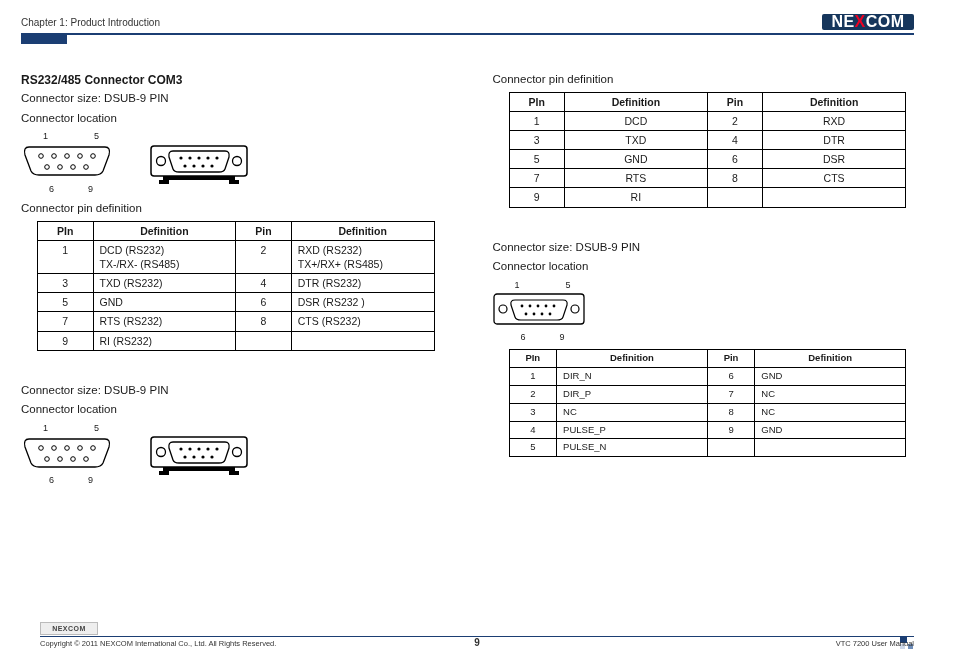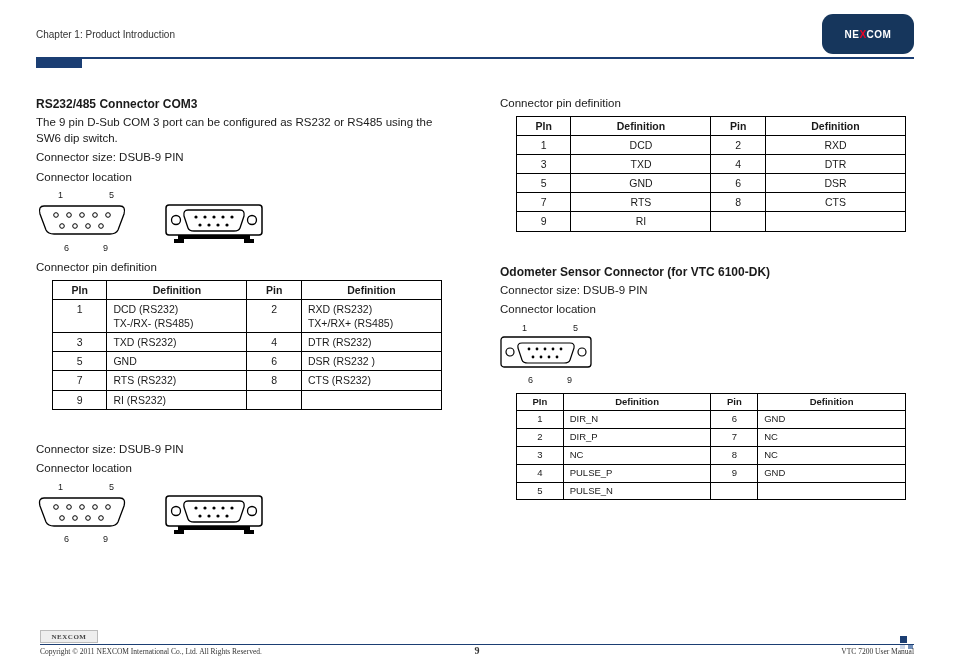"Chapter 1: Product Introduction" .page { padding: 14px 40px 10px 36px -> 14px 40px 10px 21px }
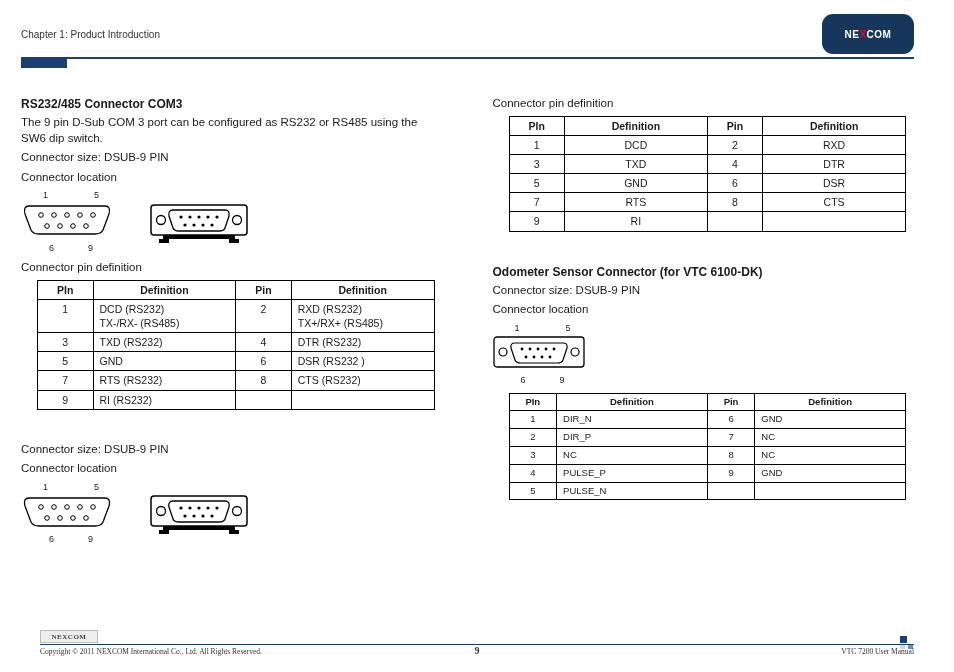"NE" .logo-top { border-radius: 11px -> 2px; font-size: 10px -> 16px; height: 40px -> 16px }
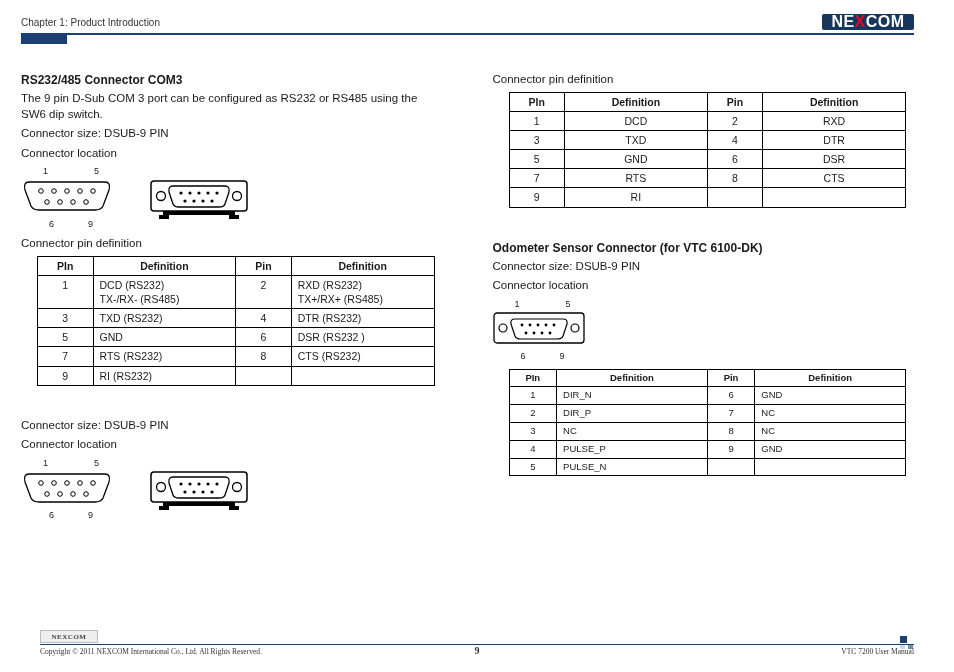"The 9 pin D-Sub COM" div.p { html: <div>The 9 pin D-Sub COM 3 port can be configured as RS232 or RS485 using the SW6 dip switch.</div> -> none }
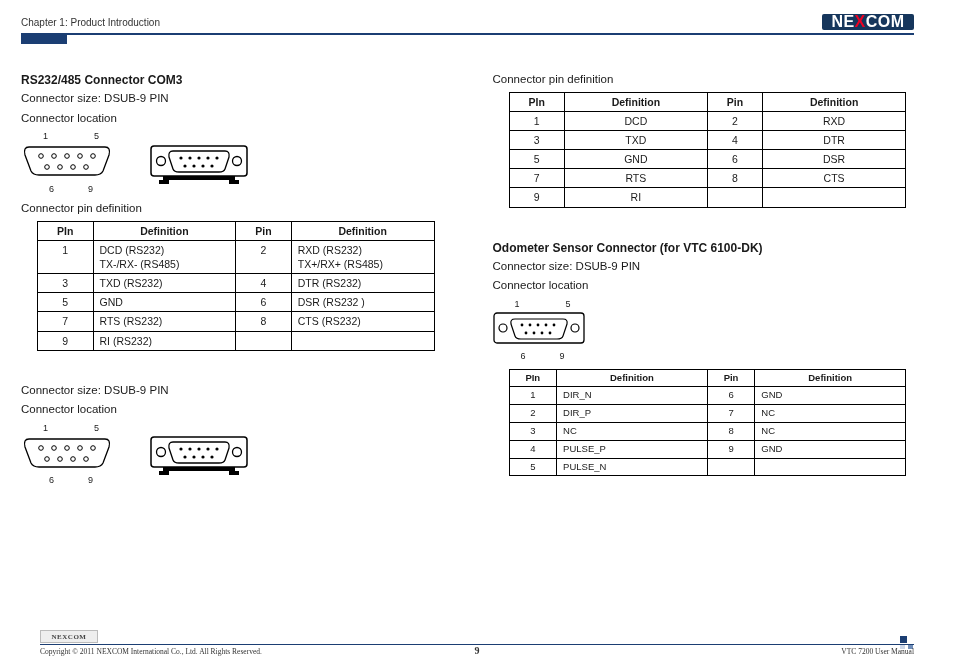"Odometer Sensor Connector (for VTC" div.h { html: <div>Odometer Sensor Connector (for VTC 6100-DK)</div> -> none }
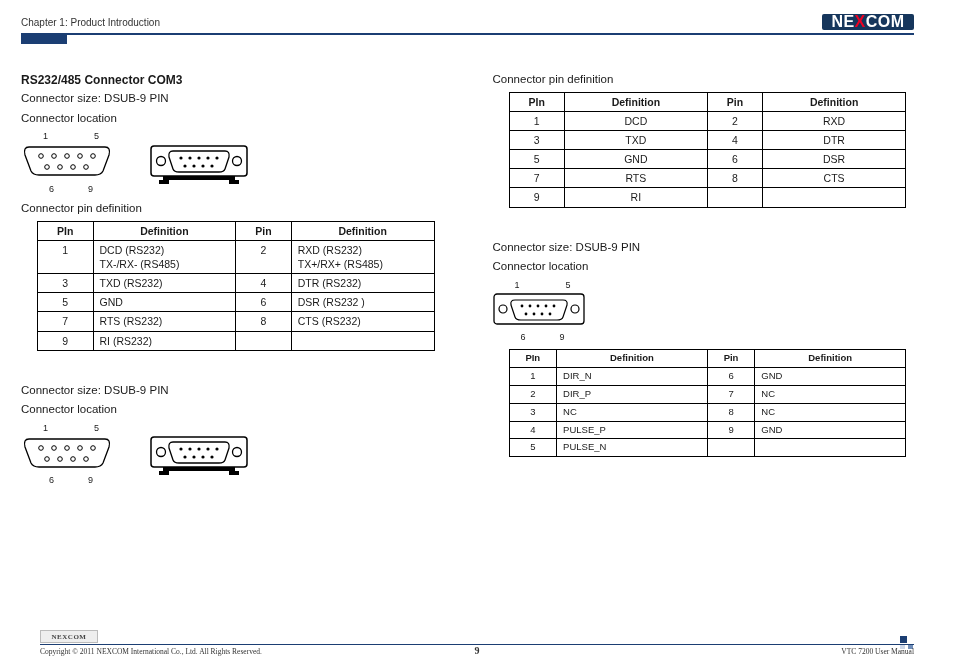"Copyright © 2011 NEXCOM International" .footer { bottom: 16px -> 24px; font-family: Liberation Serif, serif -> none }
